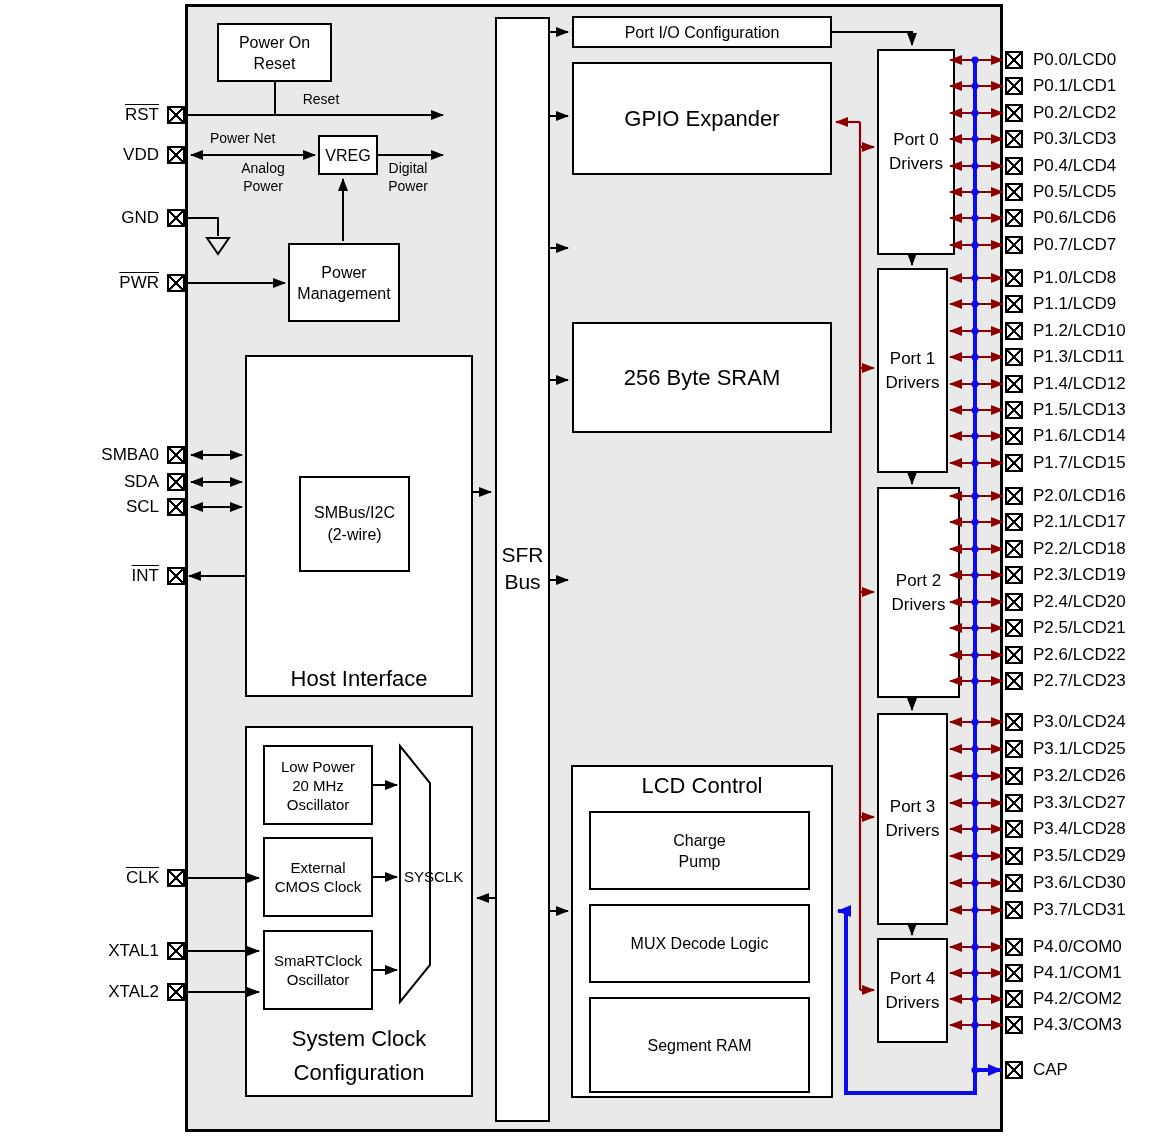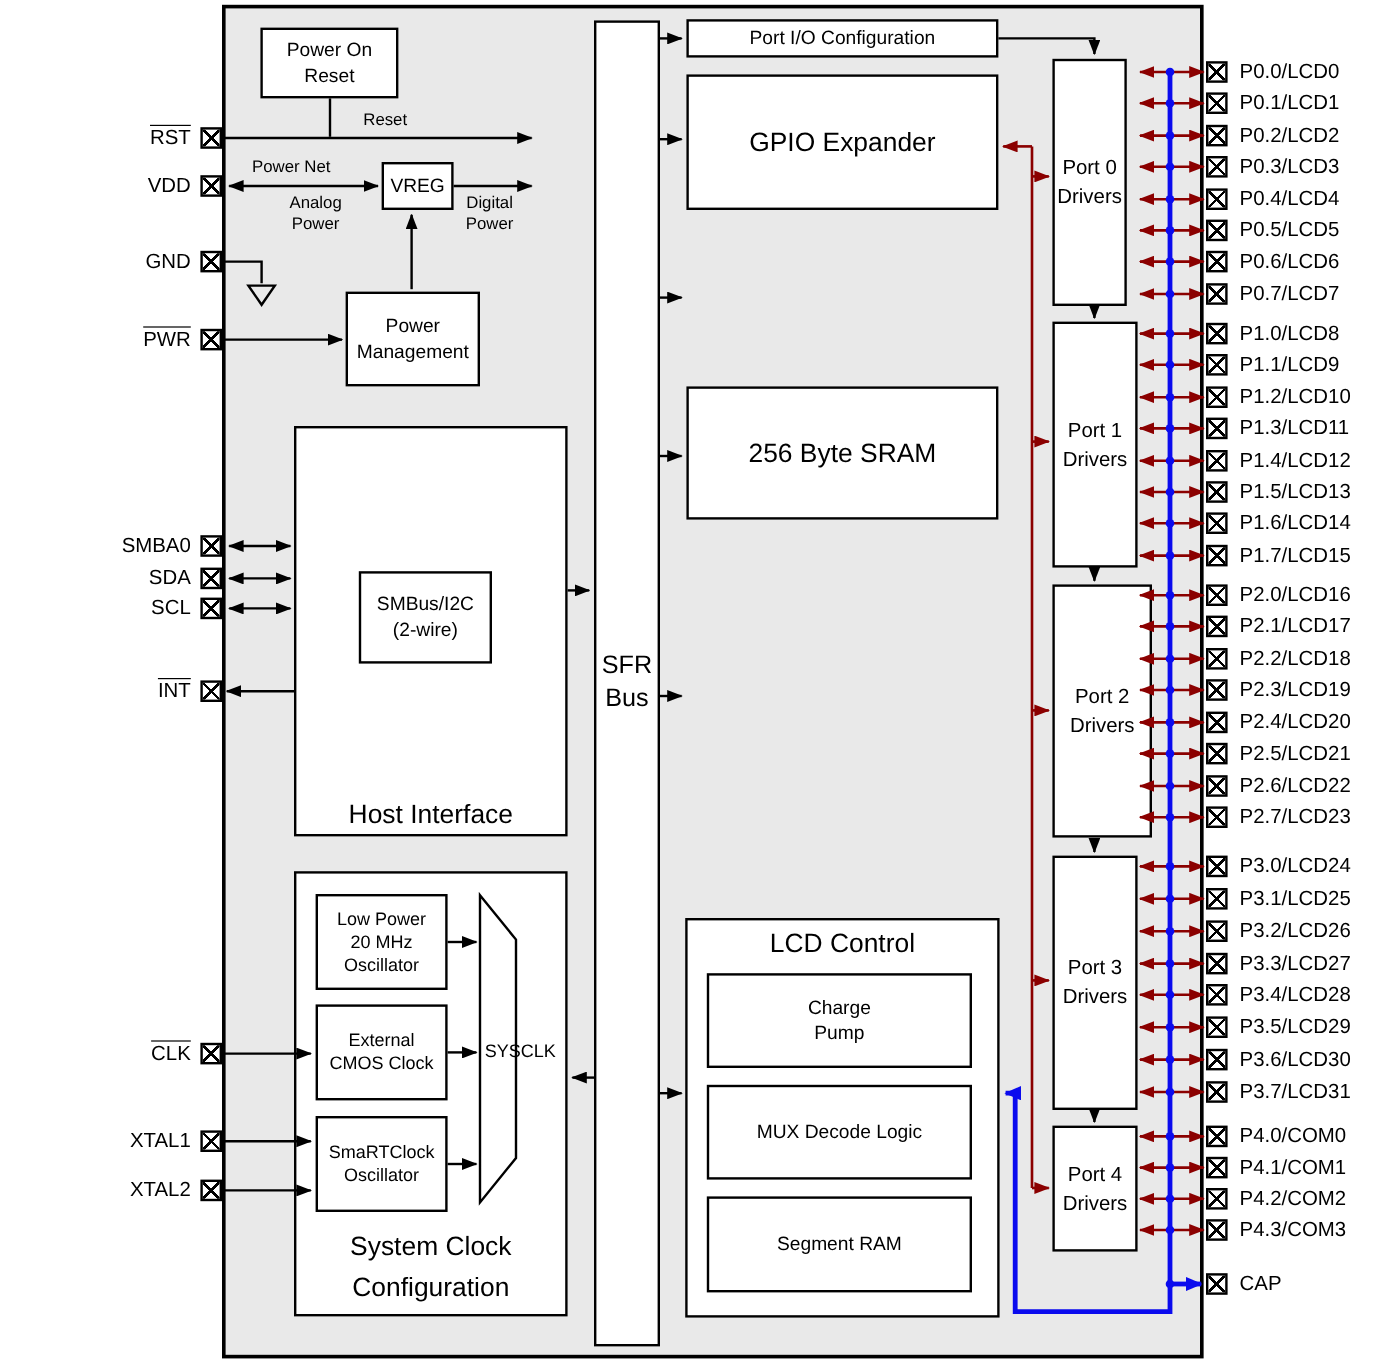"Port 0" div.box { width: 62px -> 78px }
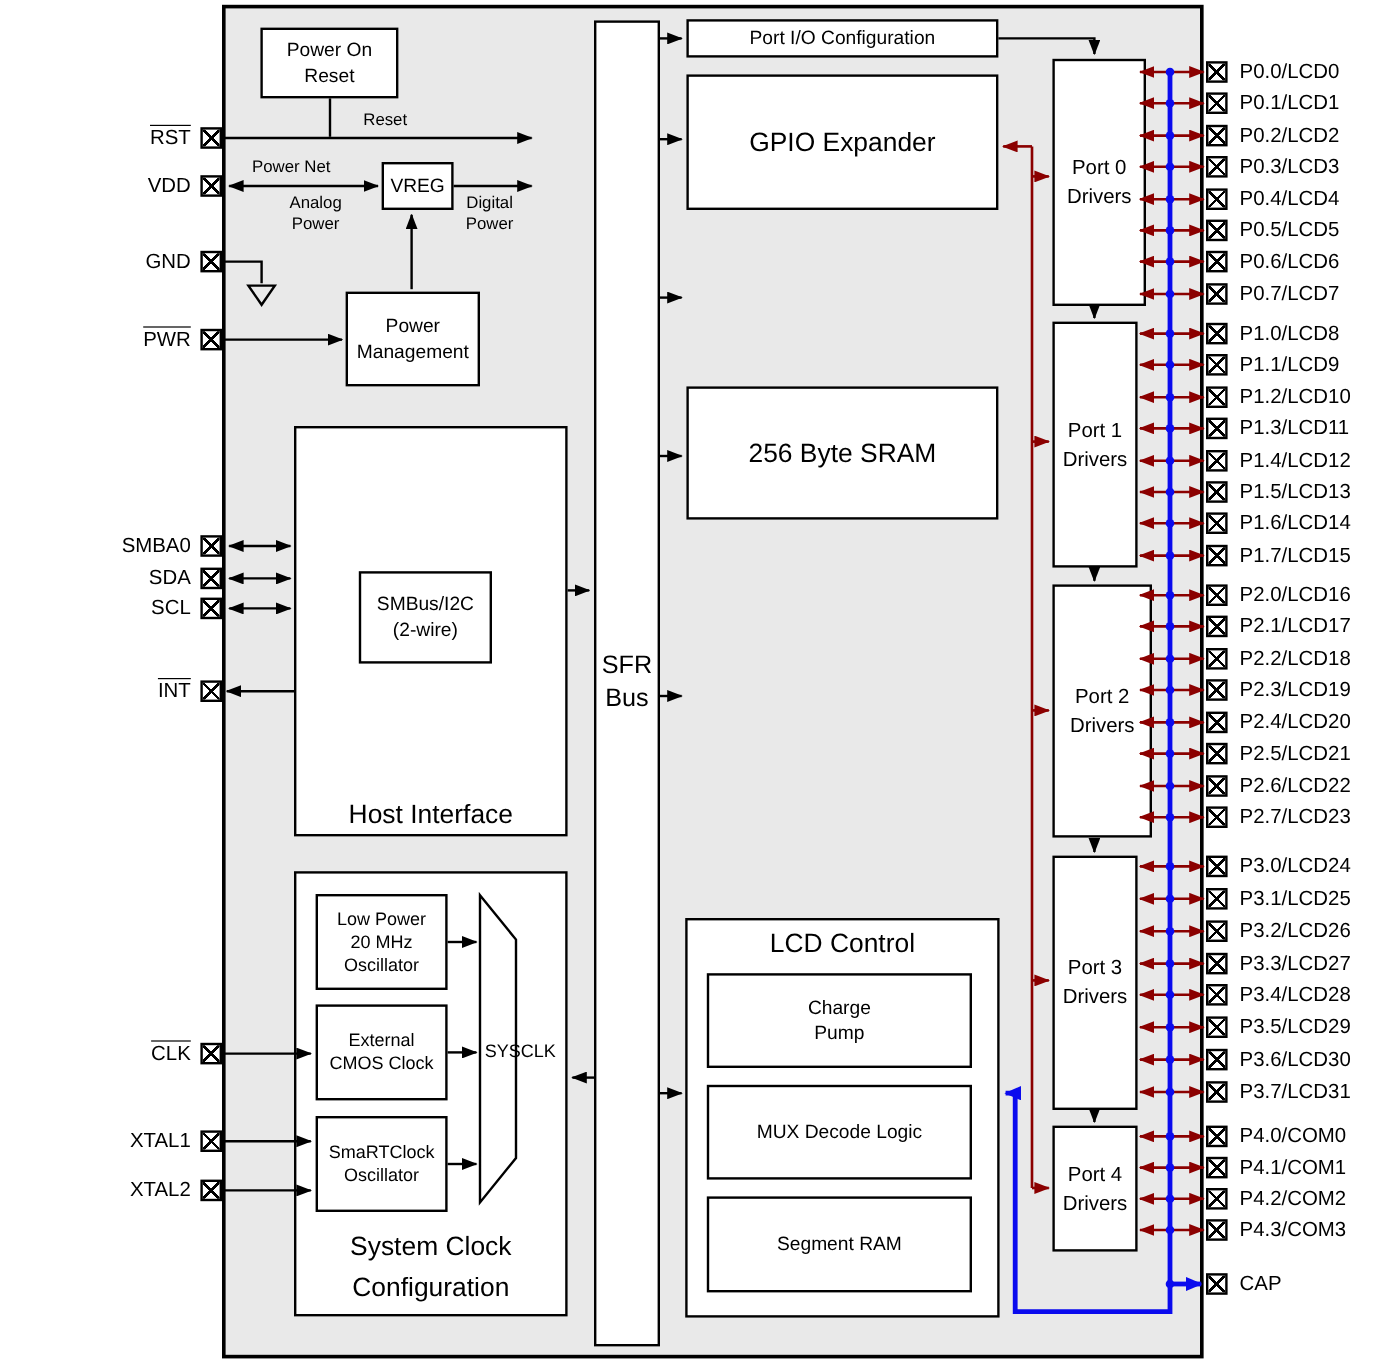"SMBus/I2C" div.box { height: 77px -> 96px }
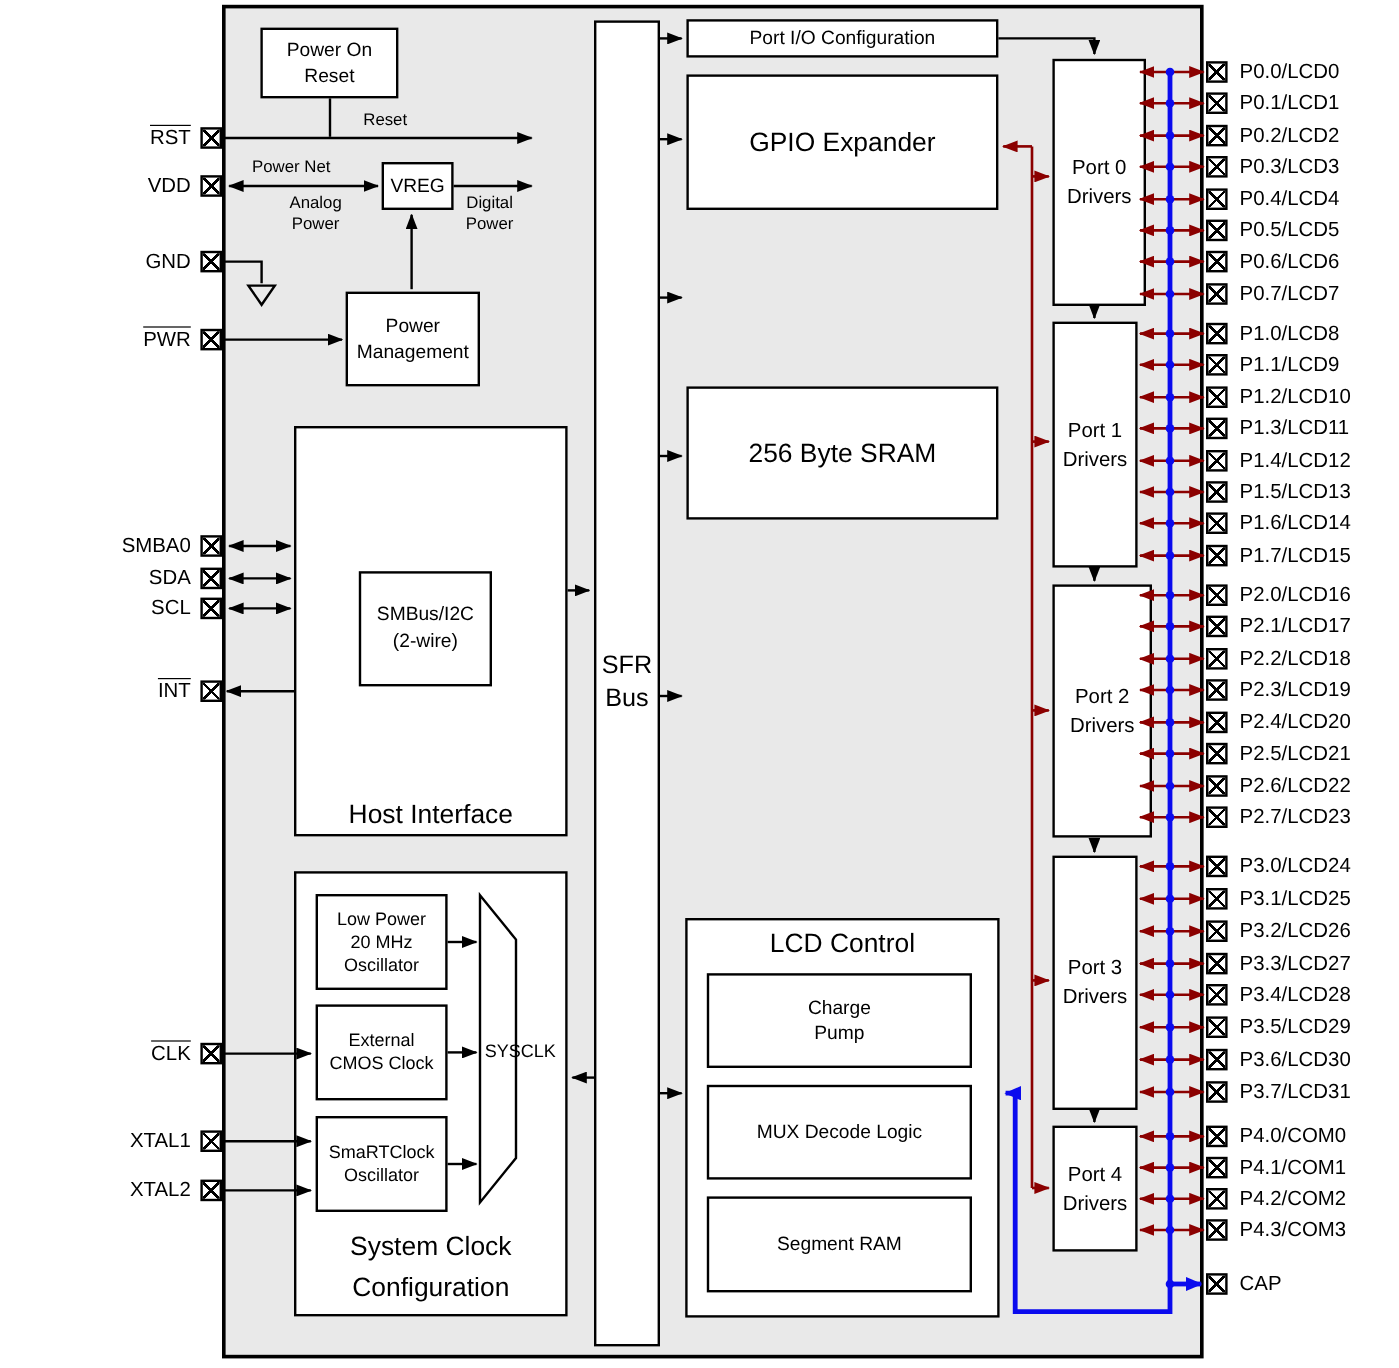"Segment RAM" div.box { height: 80px -> 96px }
